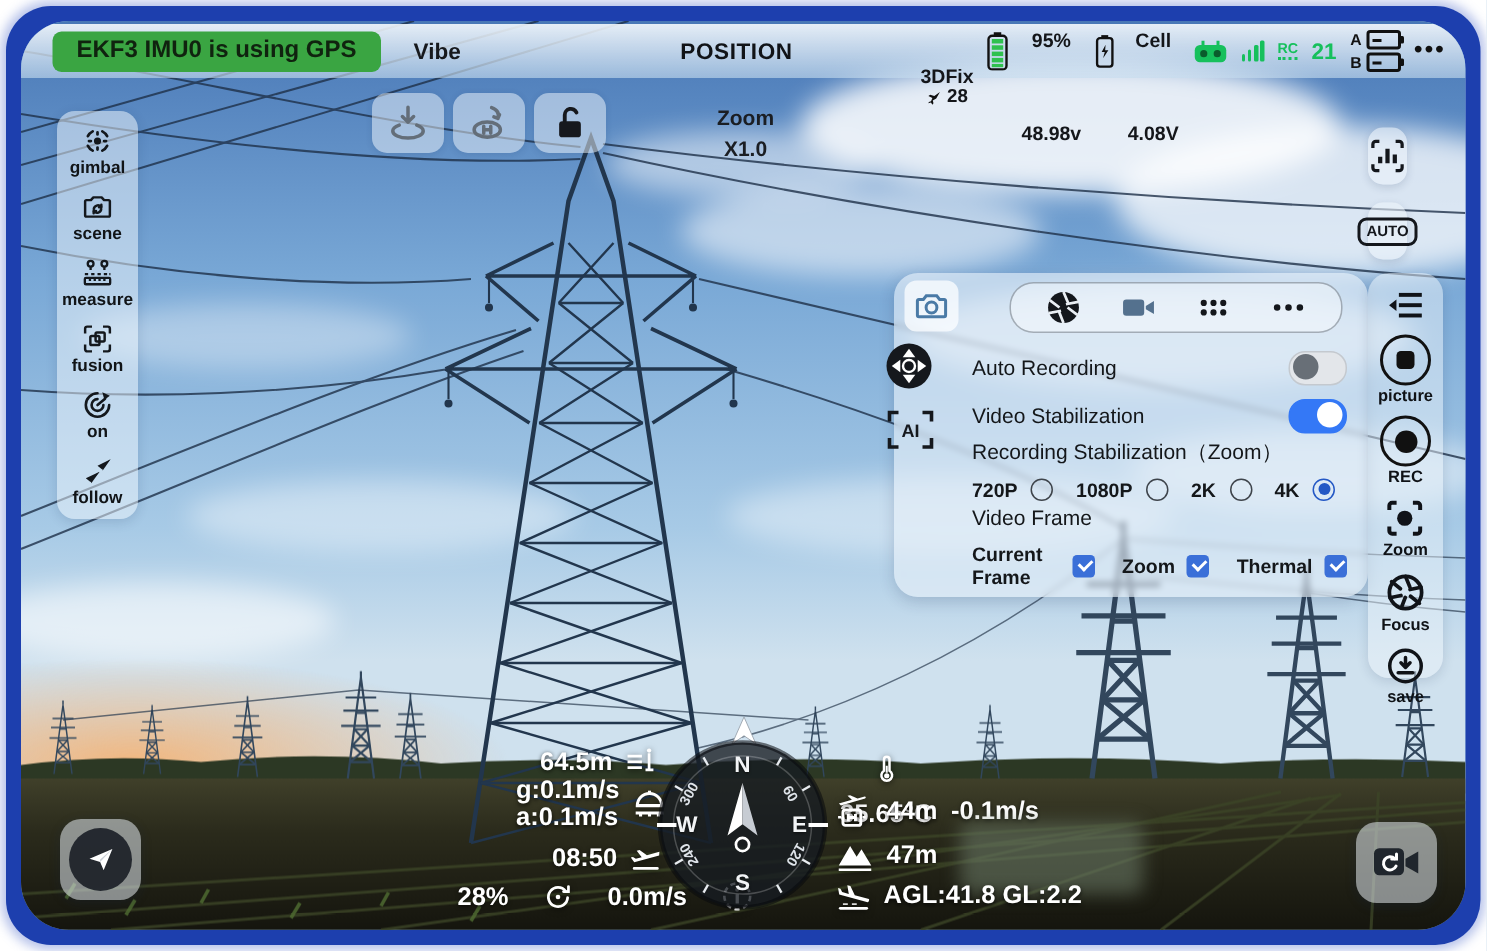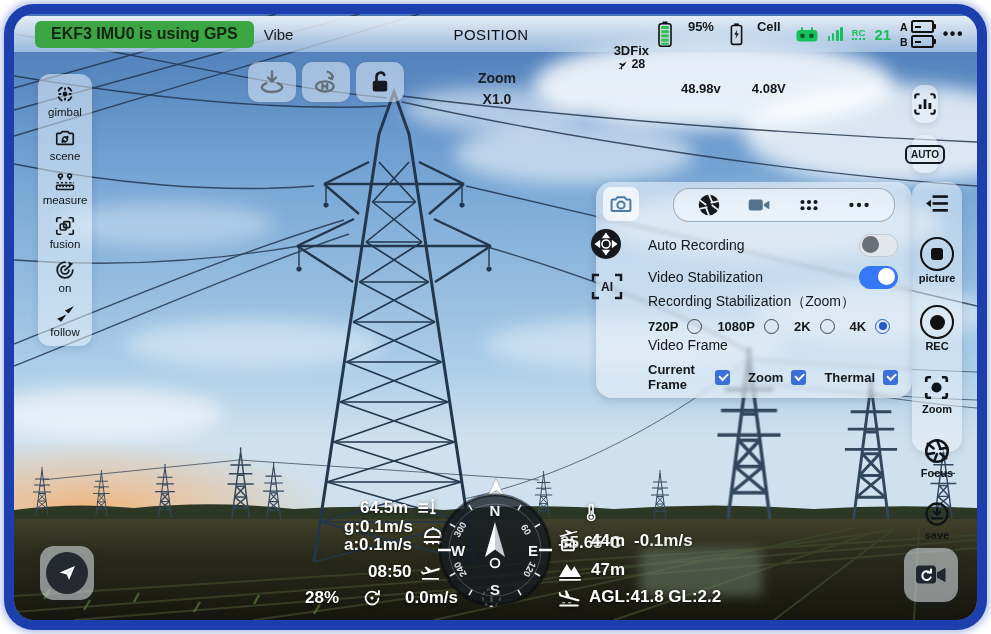"EKF3 IMU0 is using GPS" .screen { border-radius: 20px -> 32px }
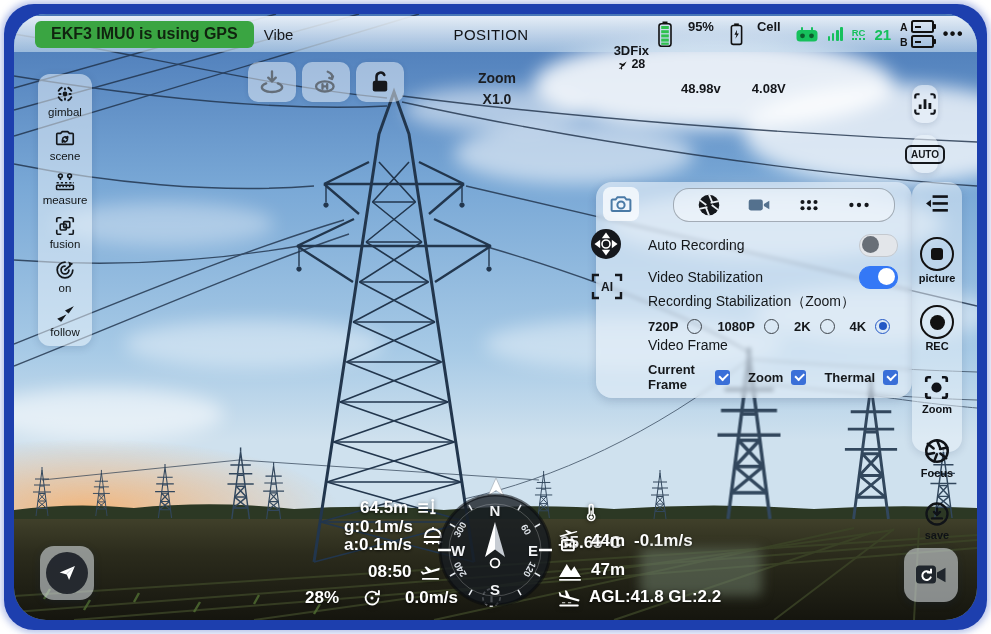"Vibe" .vibe { font-weight: 400 -> 700; margin-left: 10px -> 22px }
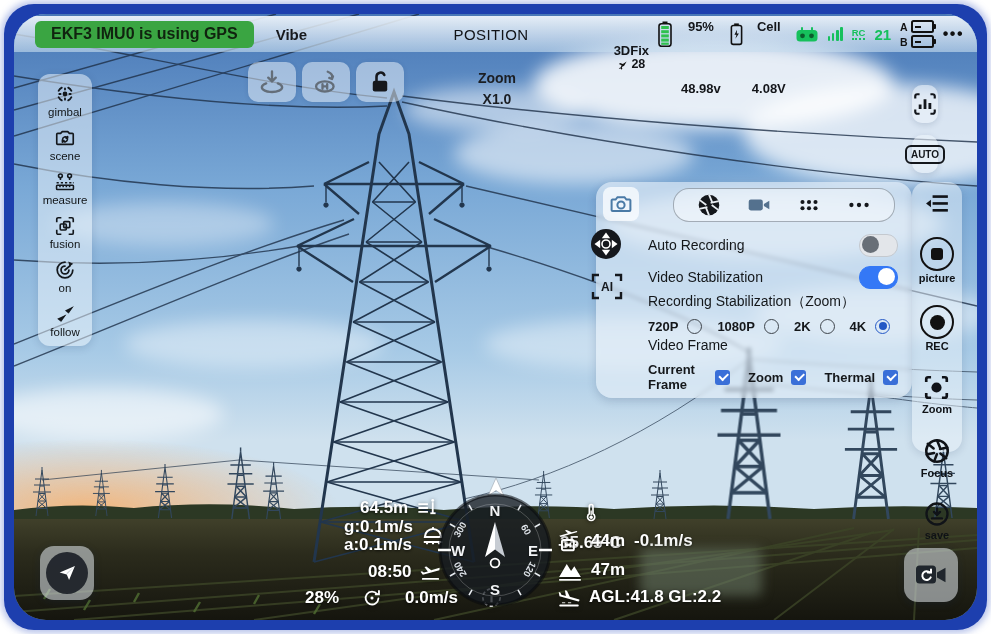"POSITION" .flight-mode { font-weight: 400 -> 700 }
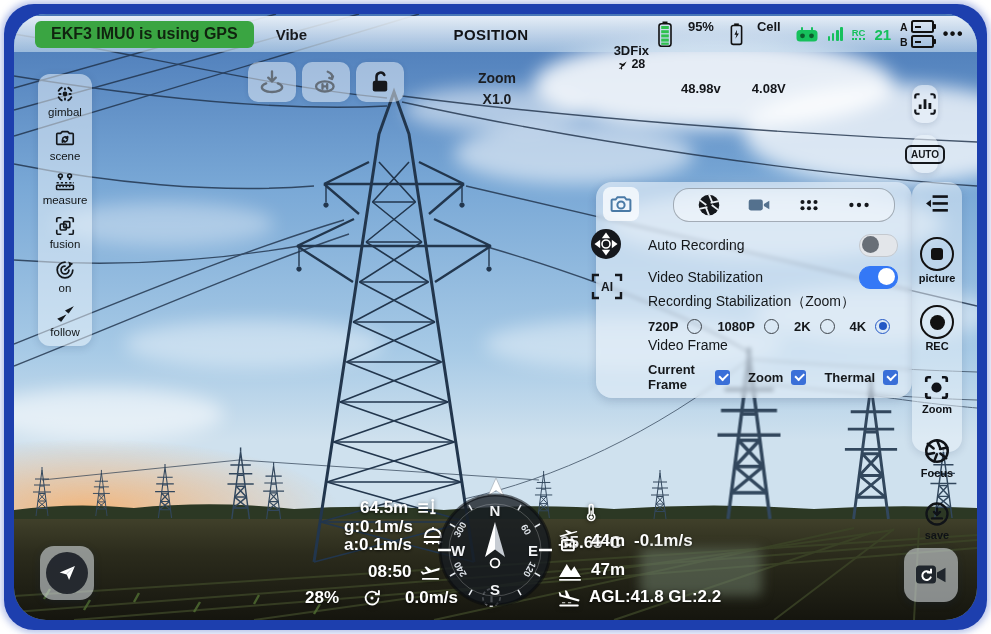"gimbal" .lt-label { font-weight: 400 -> 700 }
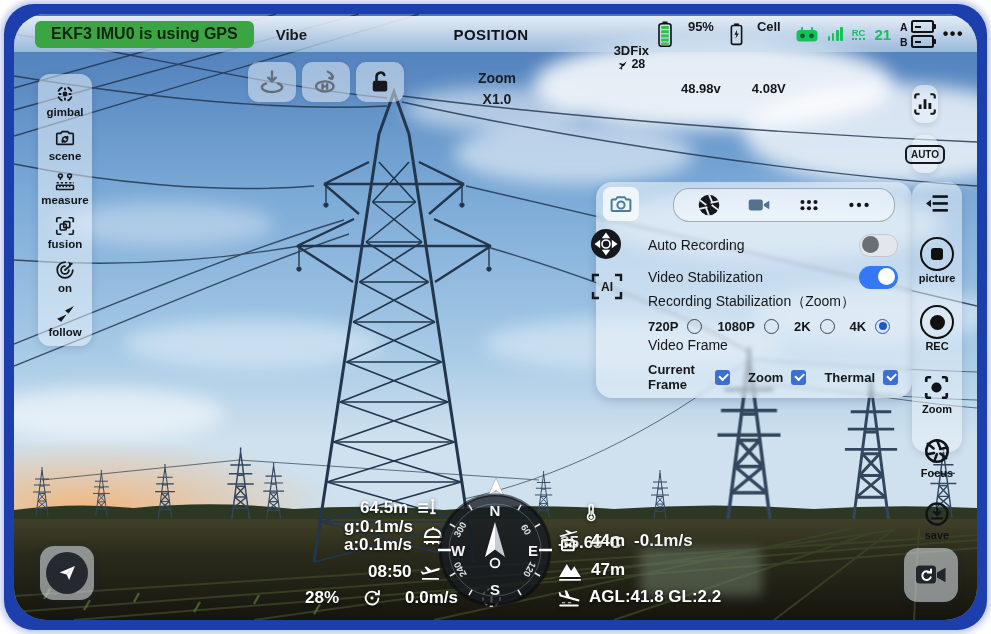"picture" .right-strip { gap: 14px -> none }
